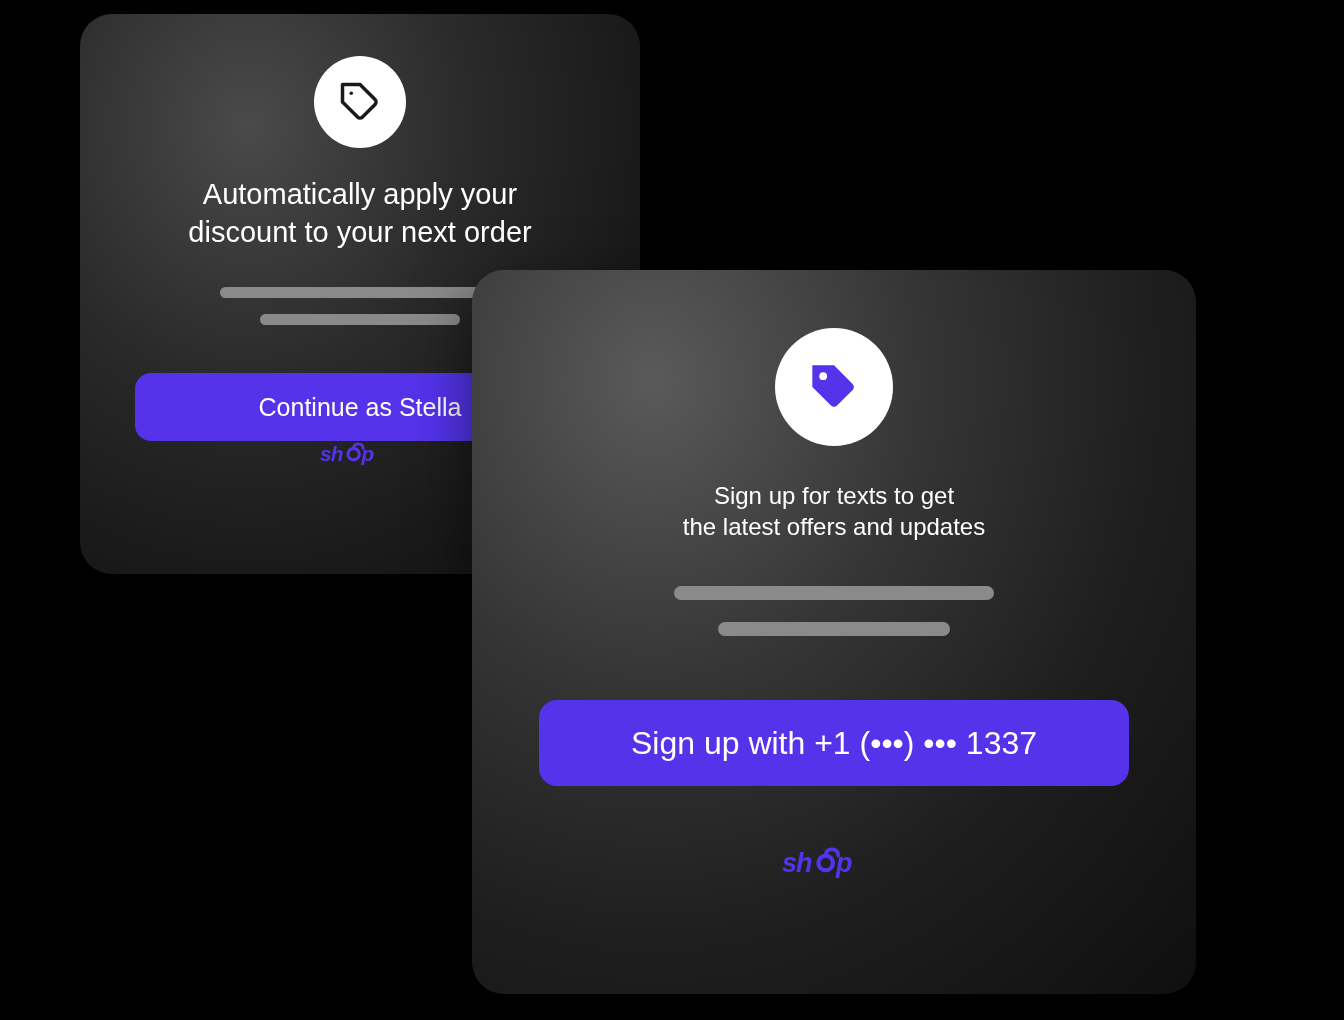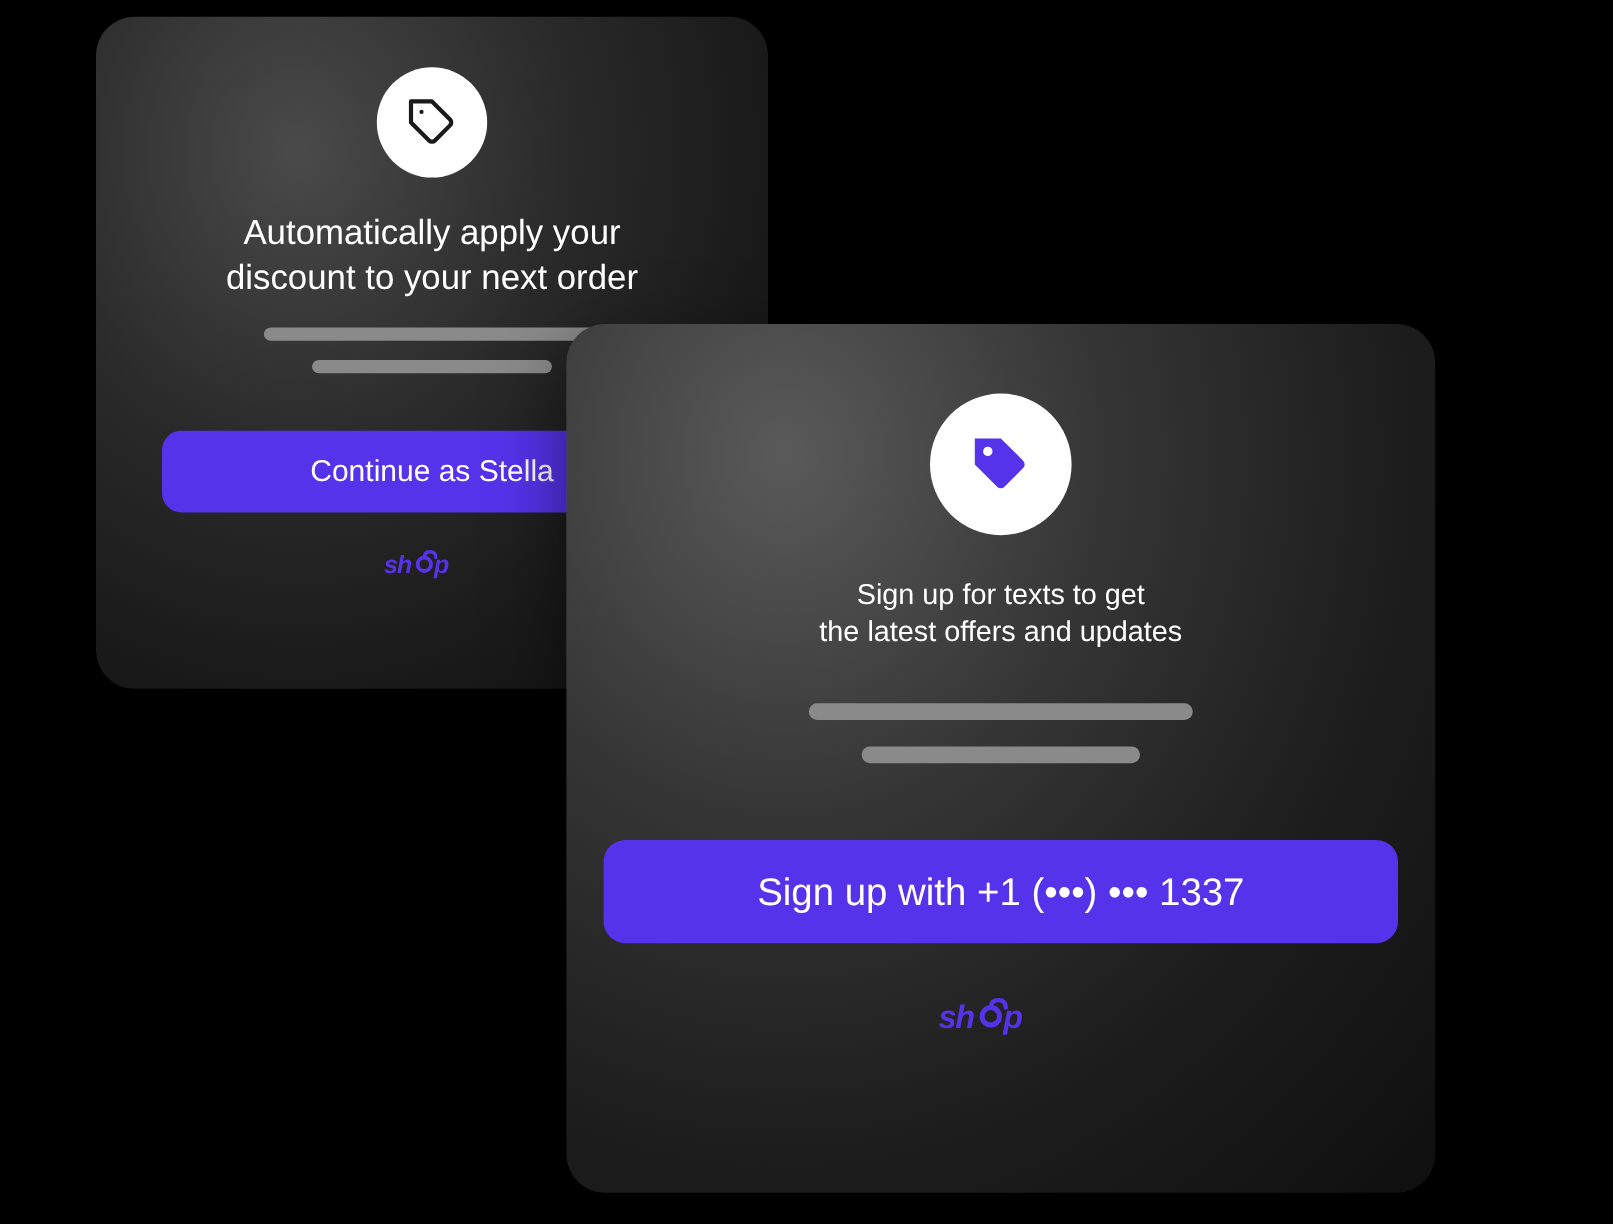"Automatically apply your" .card-left .heading { margin-bottom: 22px -> 36px }
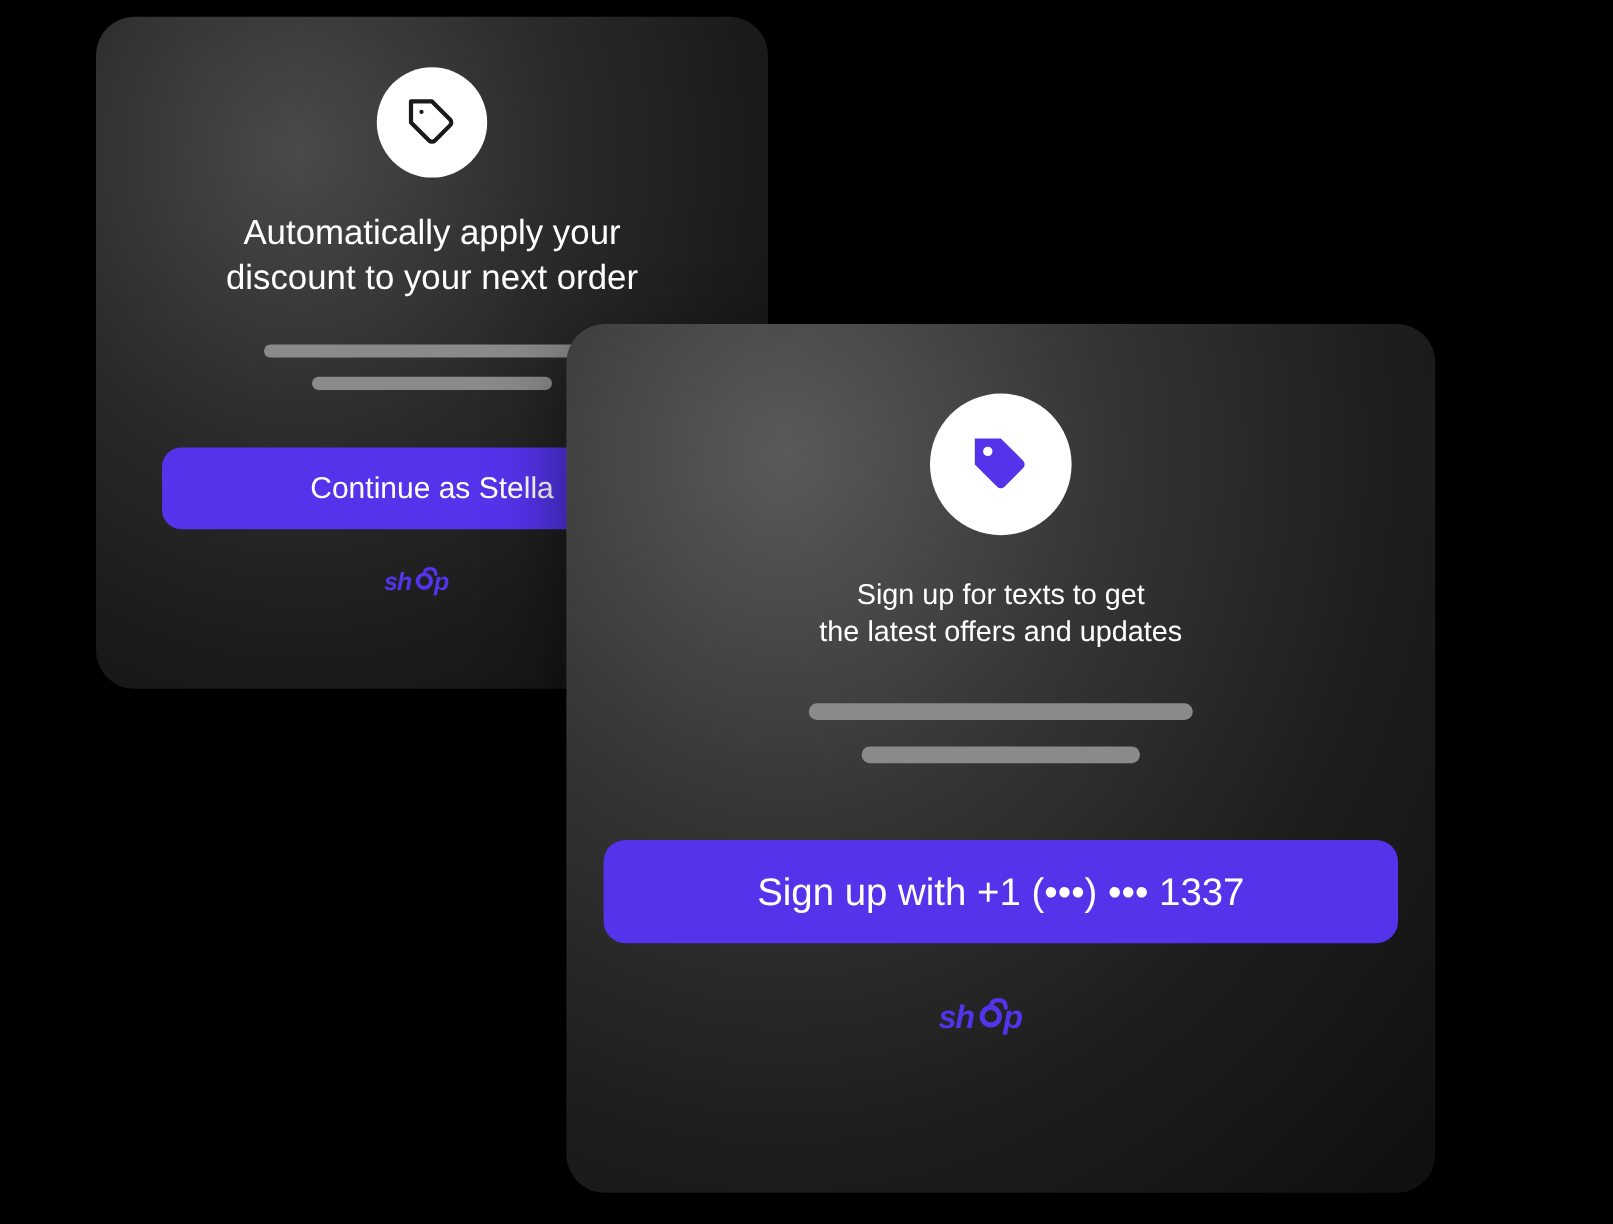"Continue as Stella" .card-left .cta-button { margin-bottom: 30px -> none }
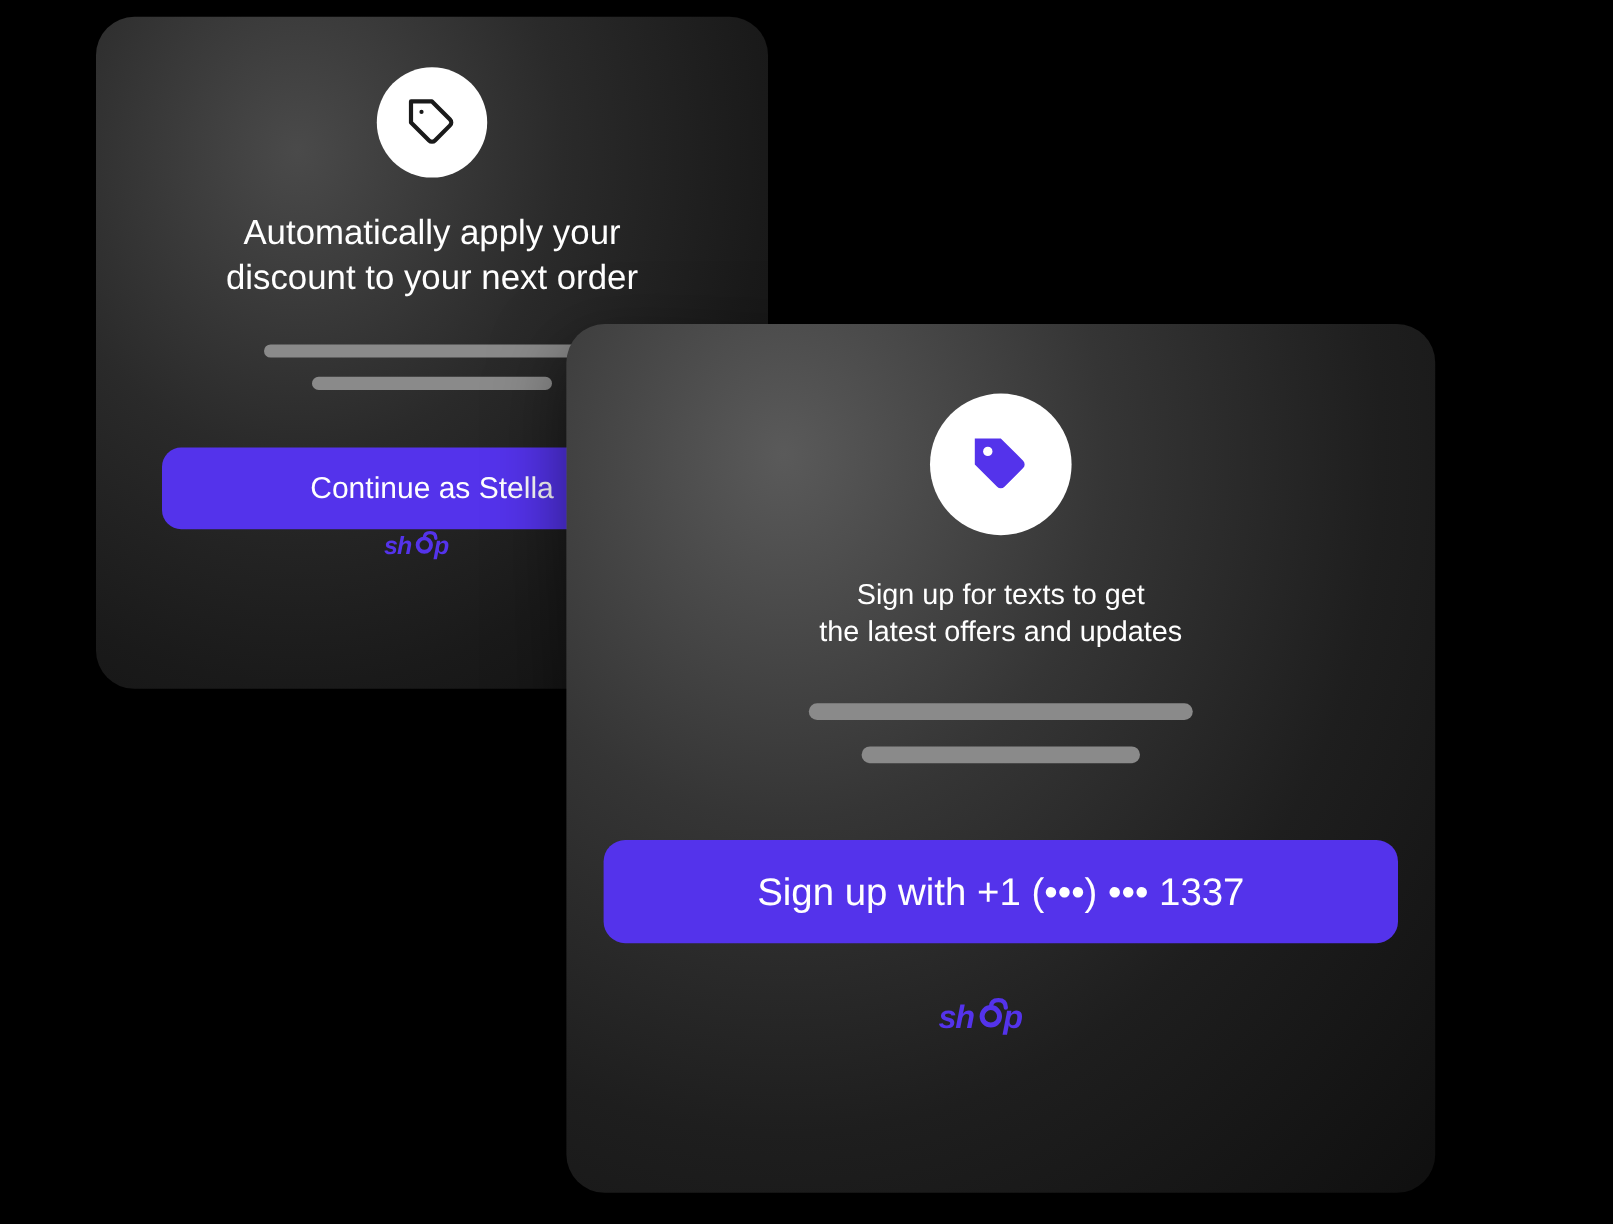"Sign up with +1 (•••)" .card-right .cta-button { margin-bottom: 44px -> 60px; width: 662px -> 590px }
